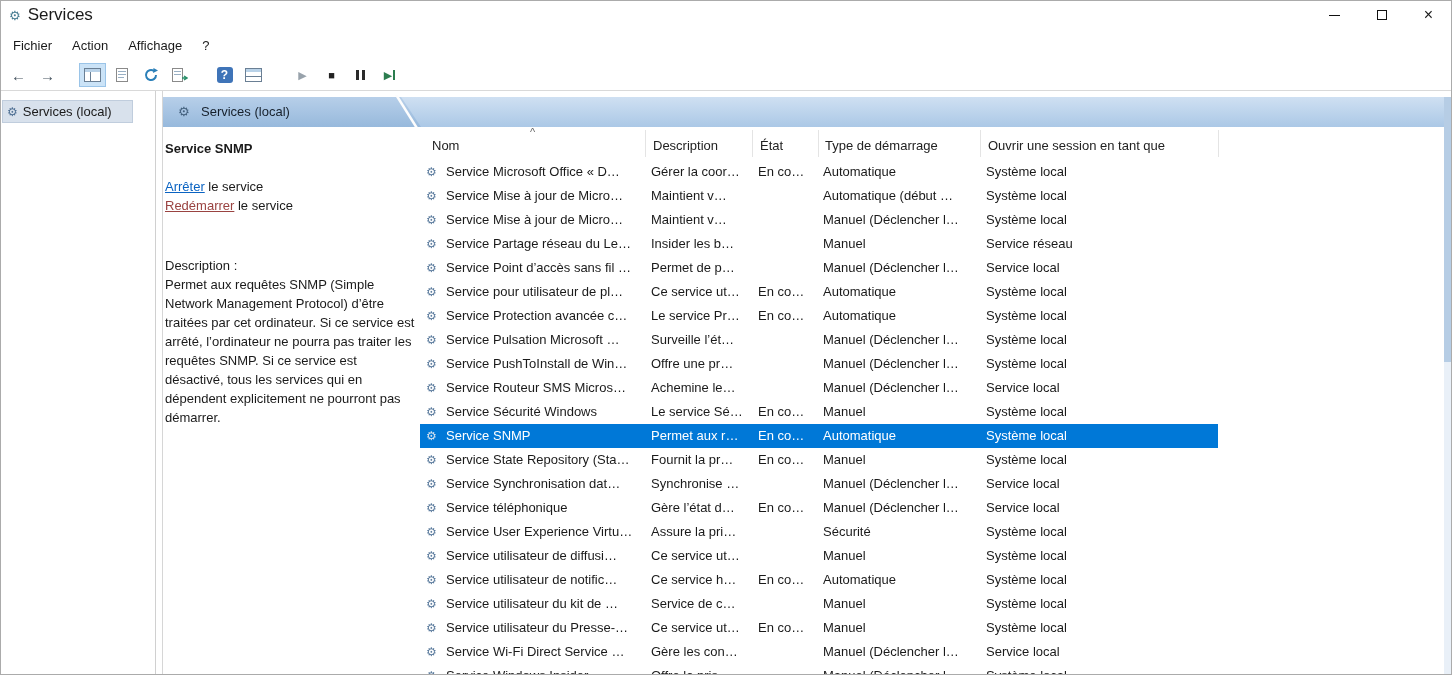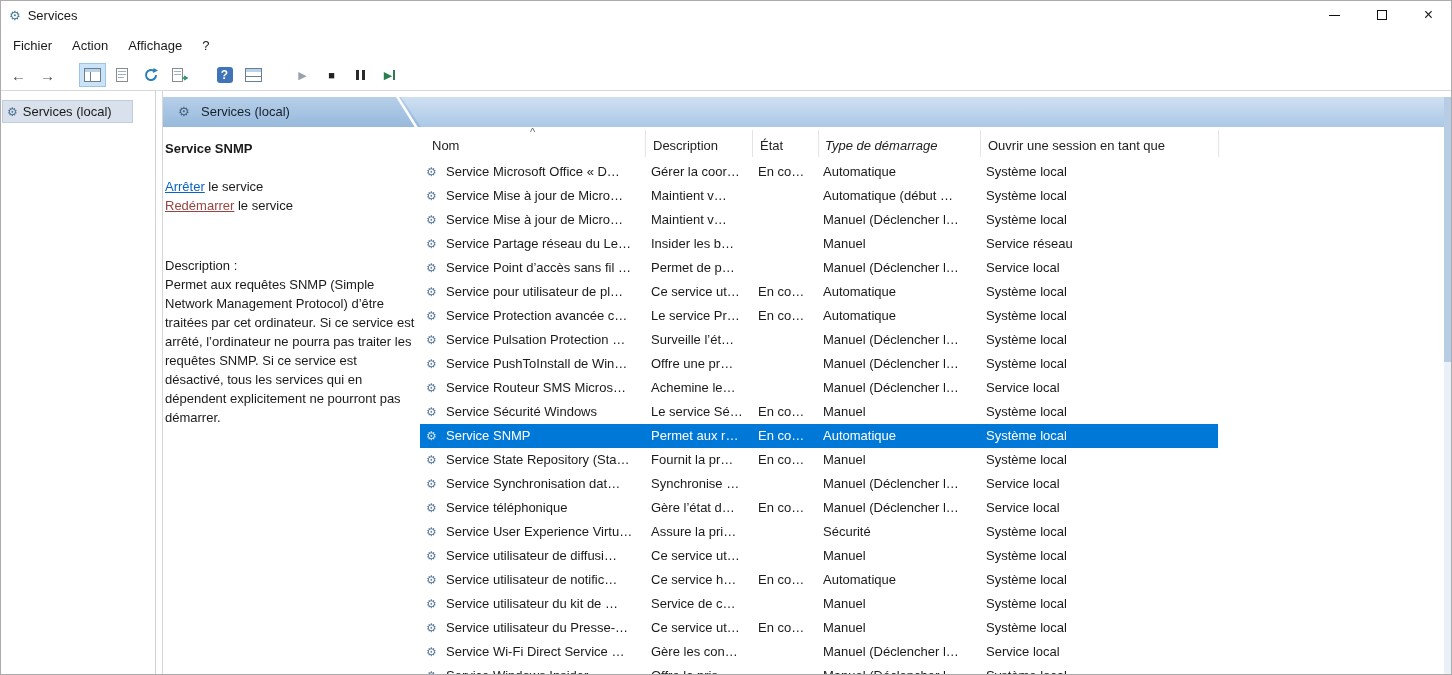"Services" .title-text { font-size: 13px -> 17px }
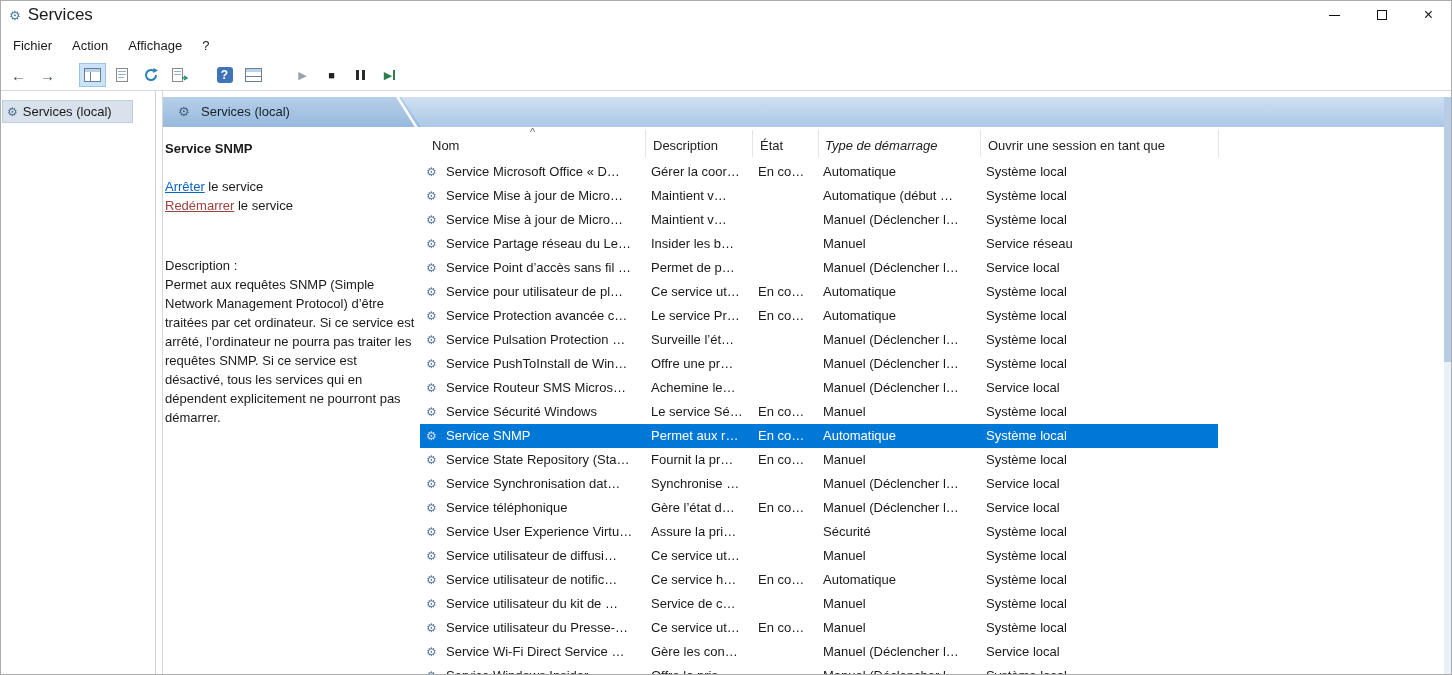"Type de démarrage" .ch-type { font-style: italic -> none }
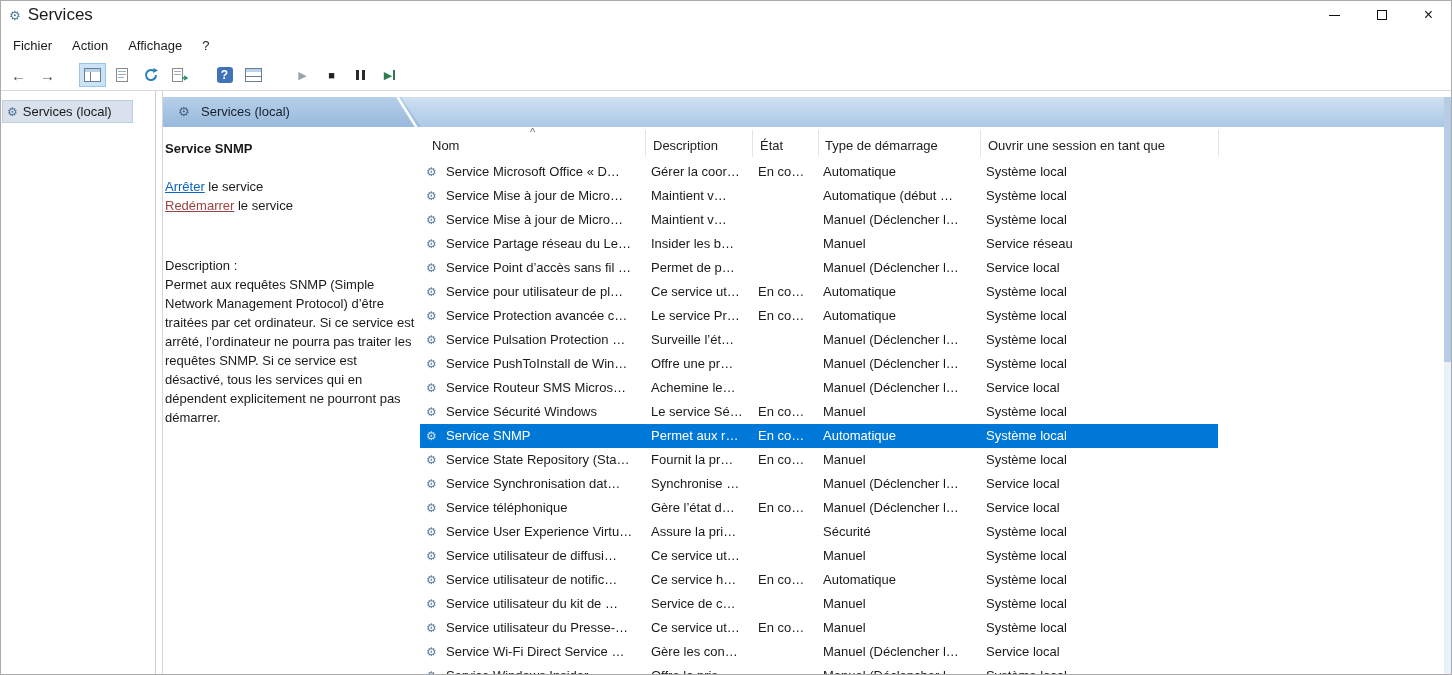"Service Pulsation Protection …" span.cell { text: Protection -> Microsoft }
